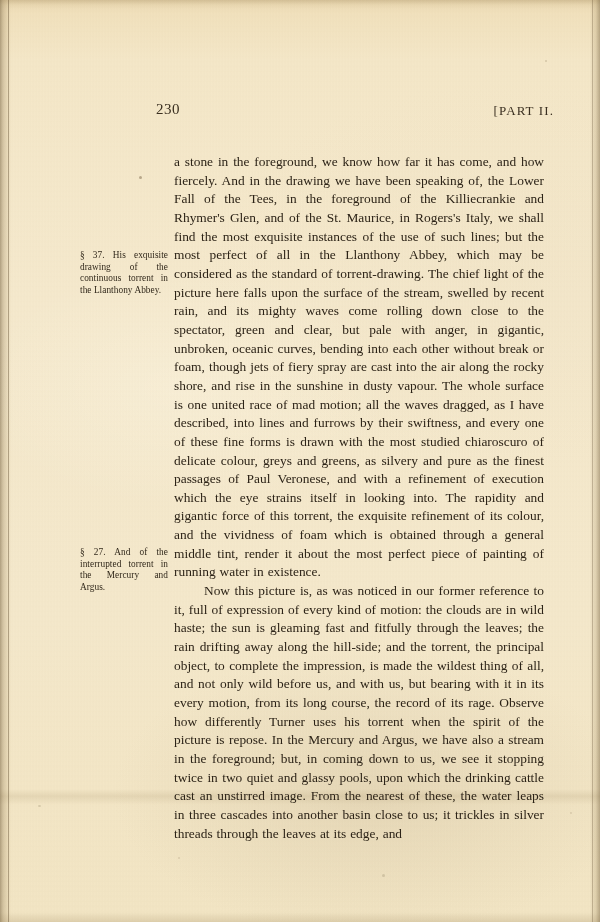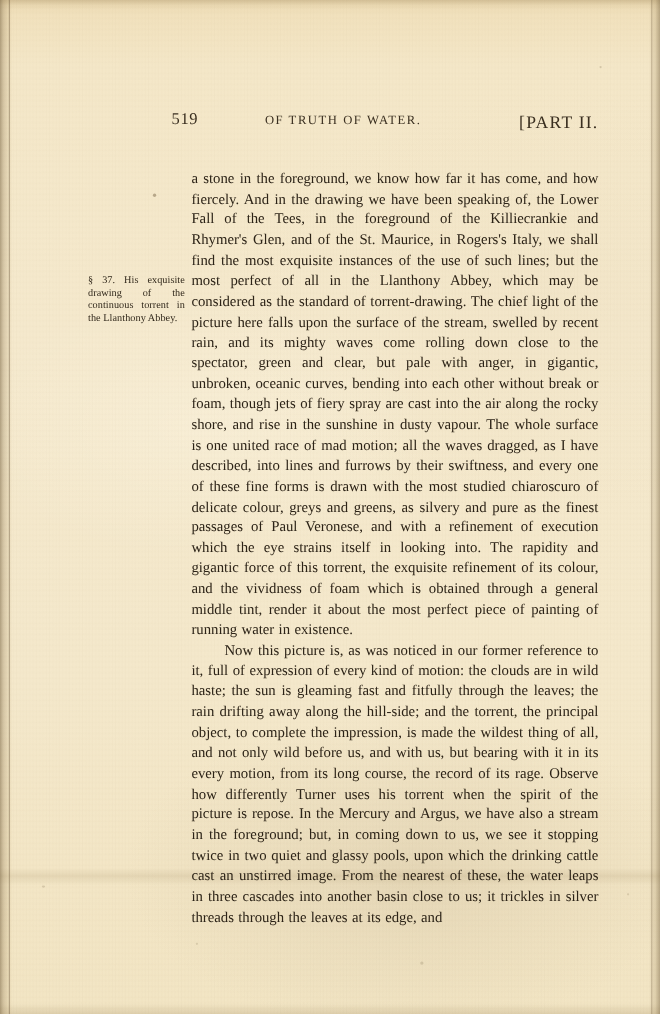"519" div.rh-page-num { text: 519 -> 230 }
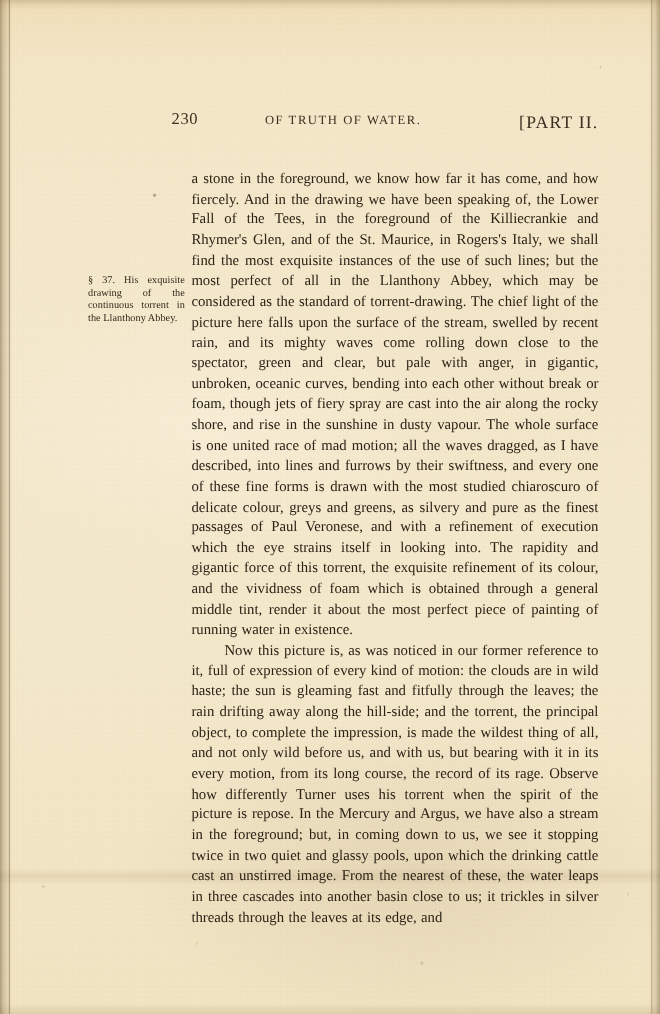"OF TRUTH OF WATER." div.rh-title { html: <div>OF TRUTH OF WATER.</div> -> none }
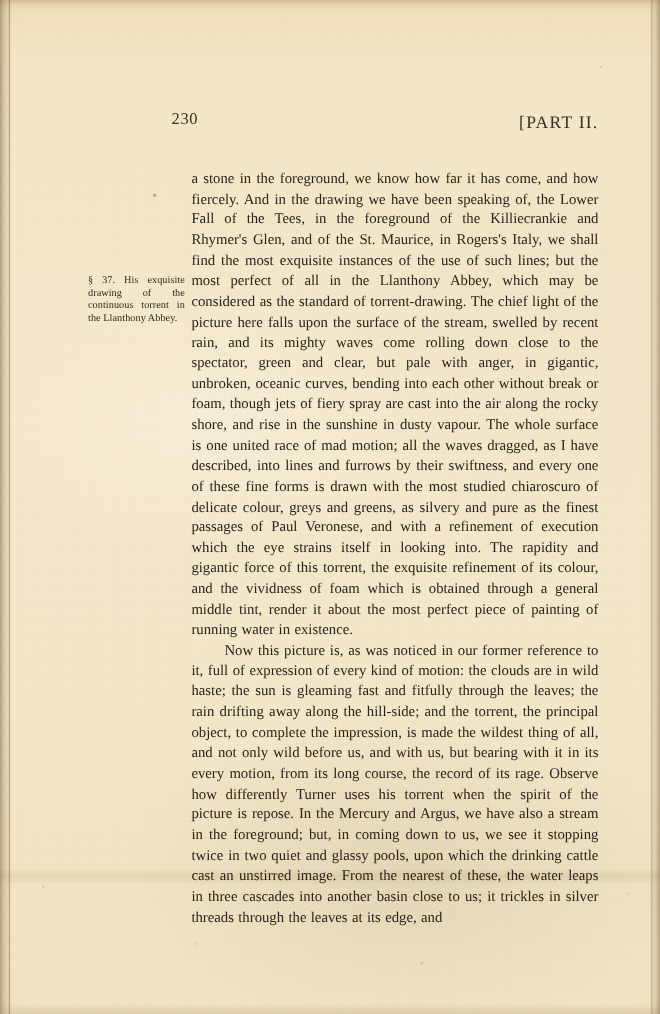"[PART II." .rh-part { font-size: 16px -> 13px; right: 56px -> 46px }
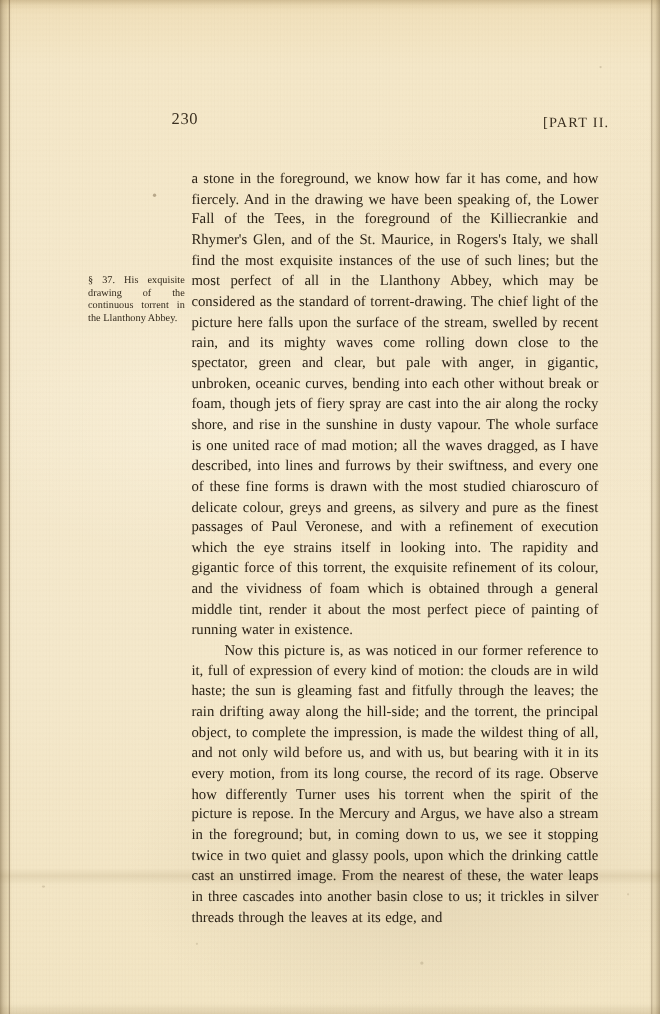"§ 27. And of the" div.sidenote { html: none -> <div>§ 27. And of the interrupted torrent in the Mercury and Argus.</div> }
